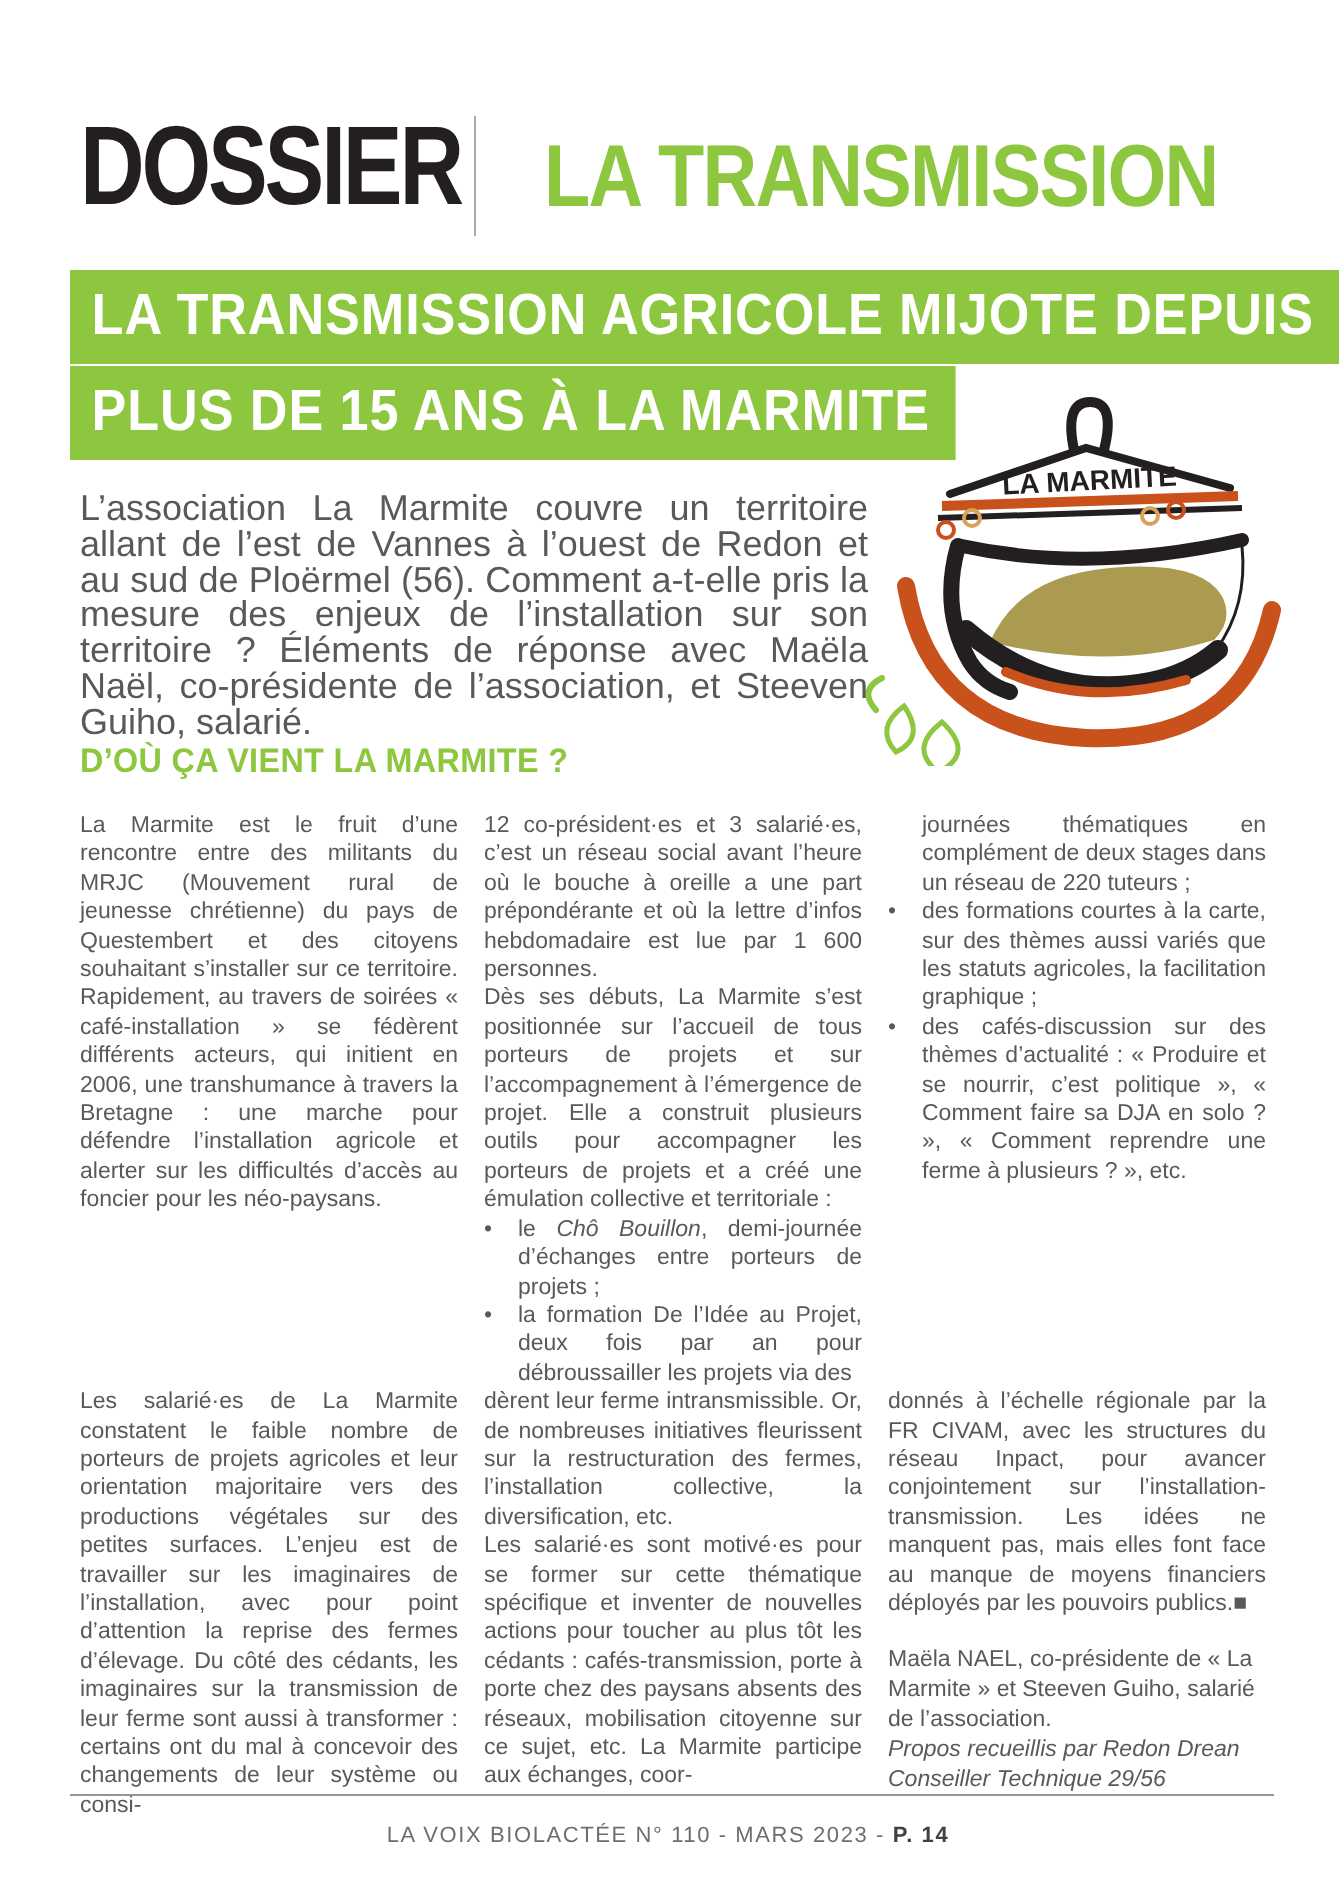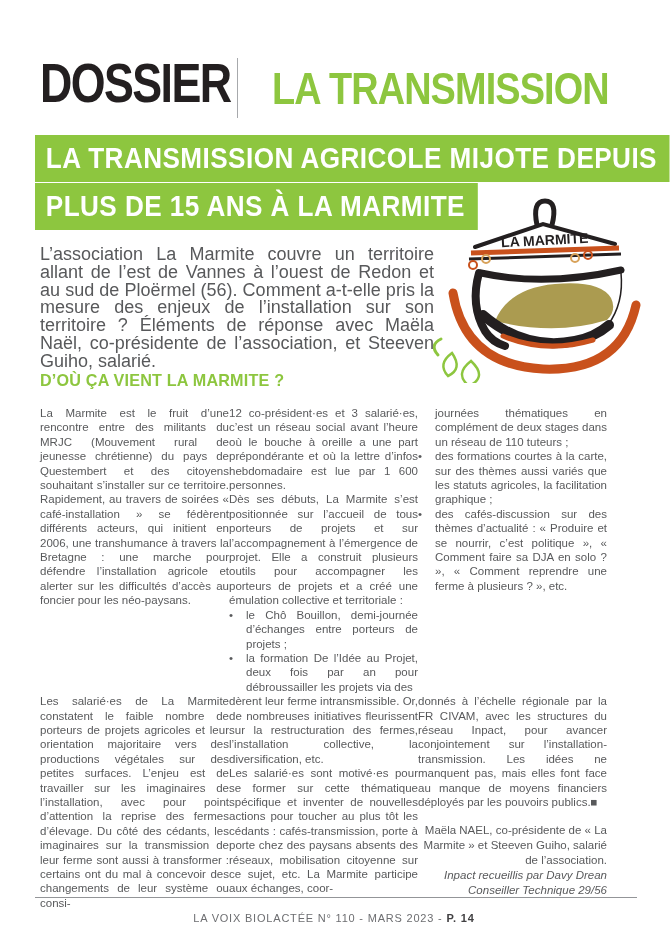"La Marmite est le fruit" .cols { gap: none -> 13px }
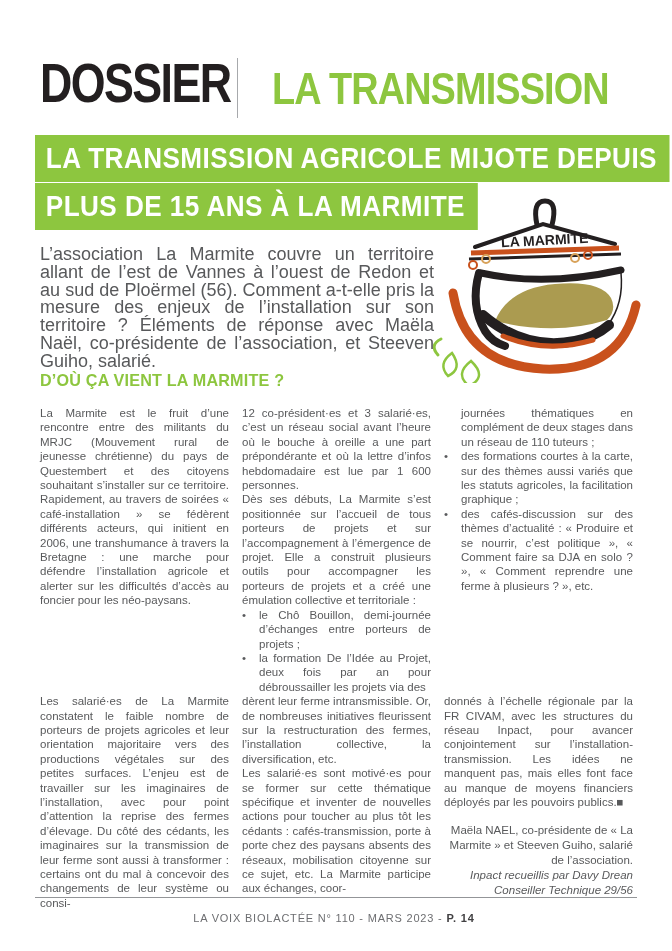"journées thématiques en complément de" div.bullet-cont { text: 110 -> 220 }
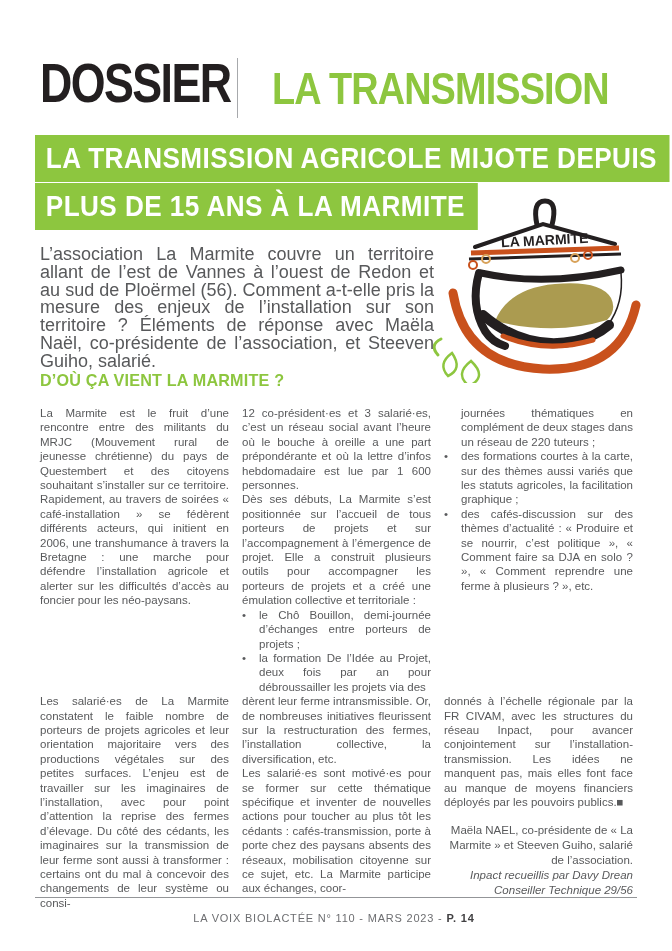"Chô Bouillon" .it { font-style: none -> italic }
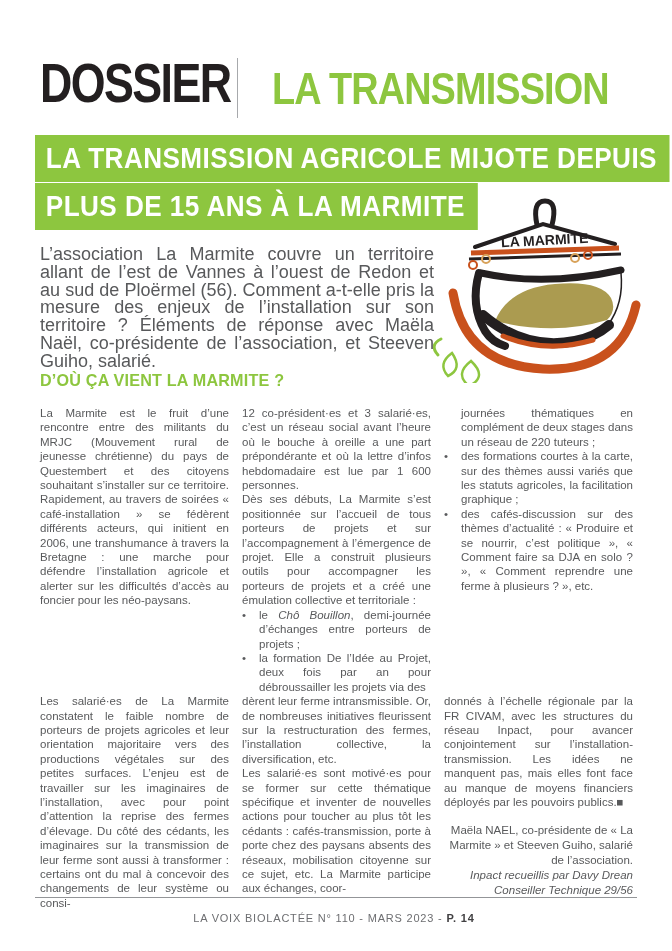"Maëla NAEL, co-présidente de «" .byline { text-align: right -> left }
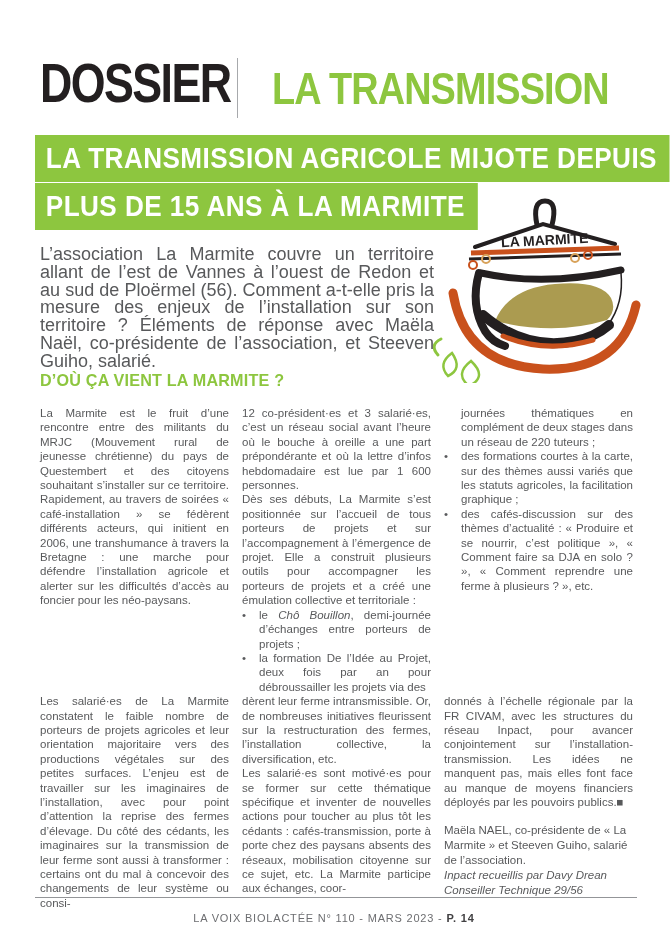"Inpact recueillis par Davy Drean" div.byline-italic { text: Inpact recueillis par Davy -> Propos recueillis par Redon }
